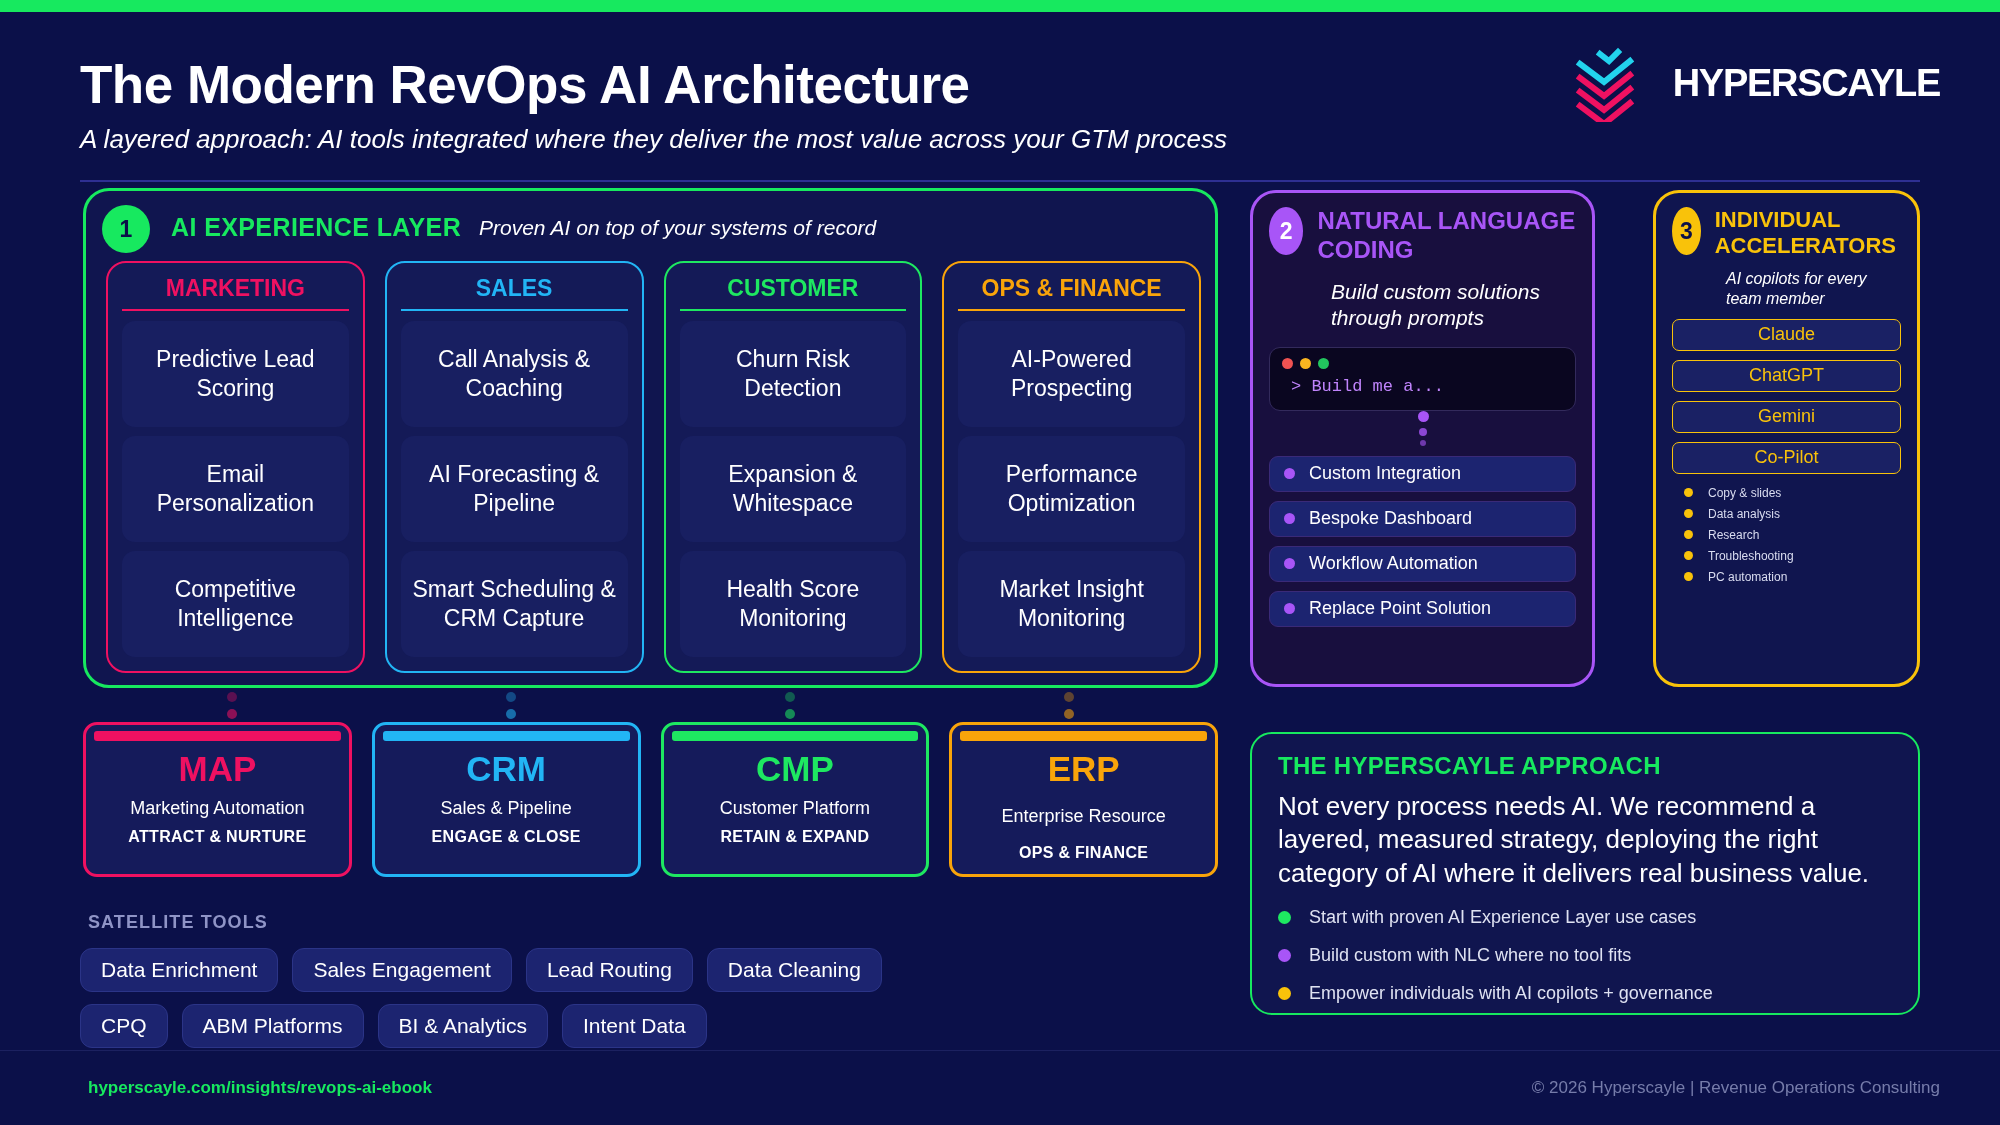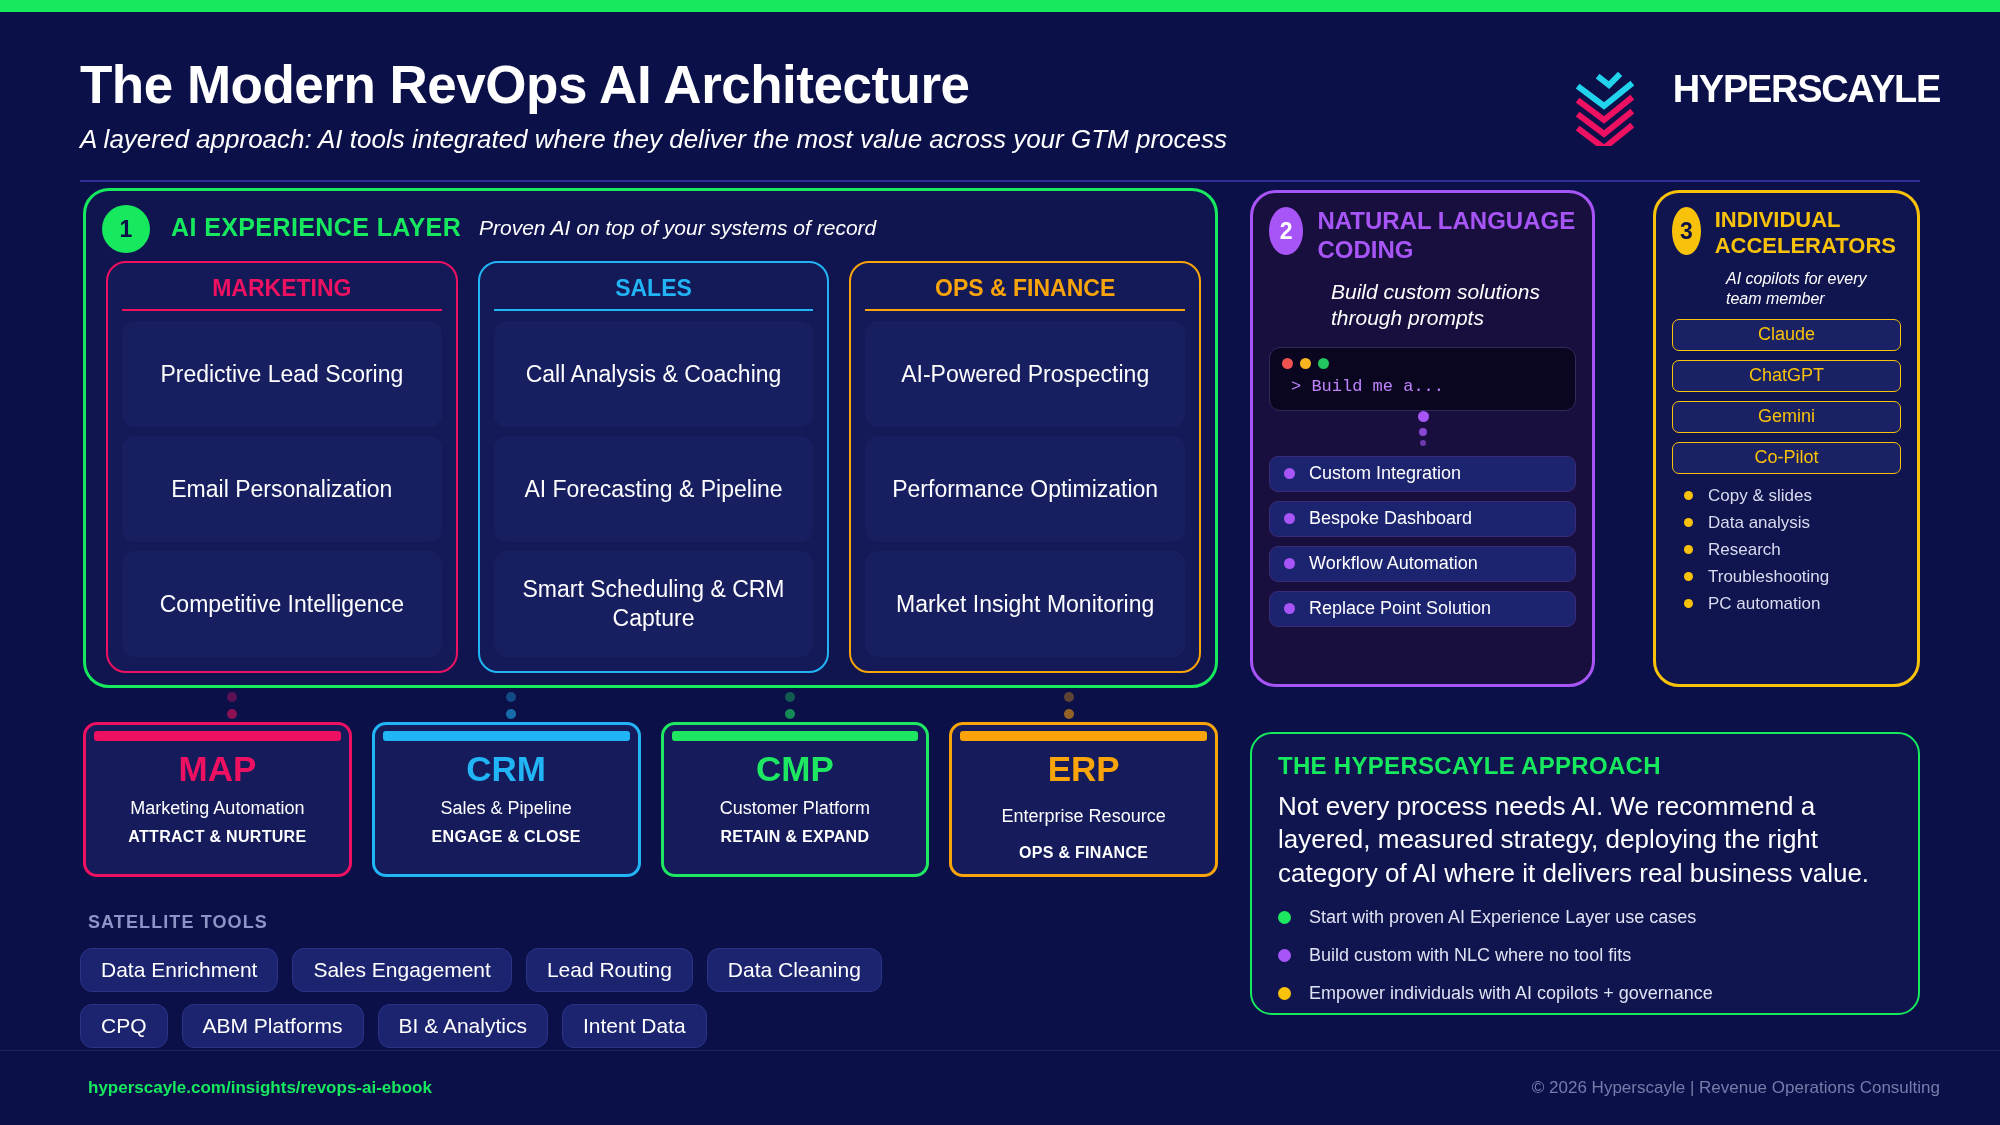"HYPERSCAYLE" .logo-wrap { align-items: none -> center; top: 56px -> 32px }
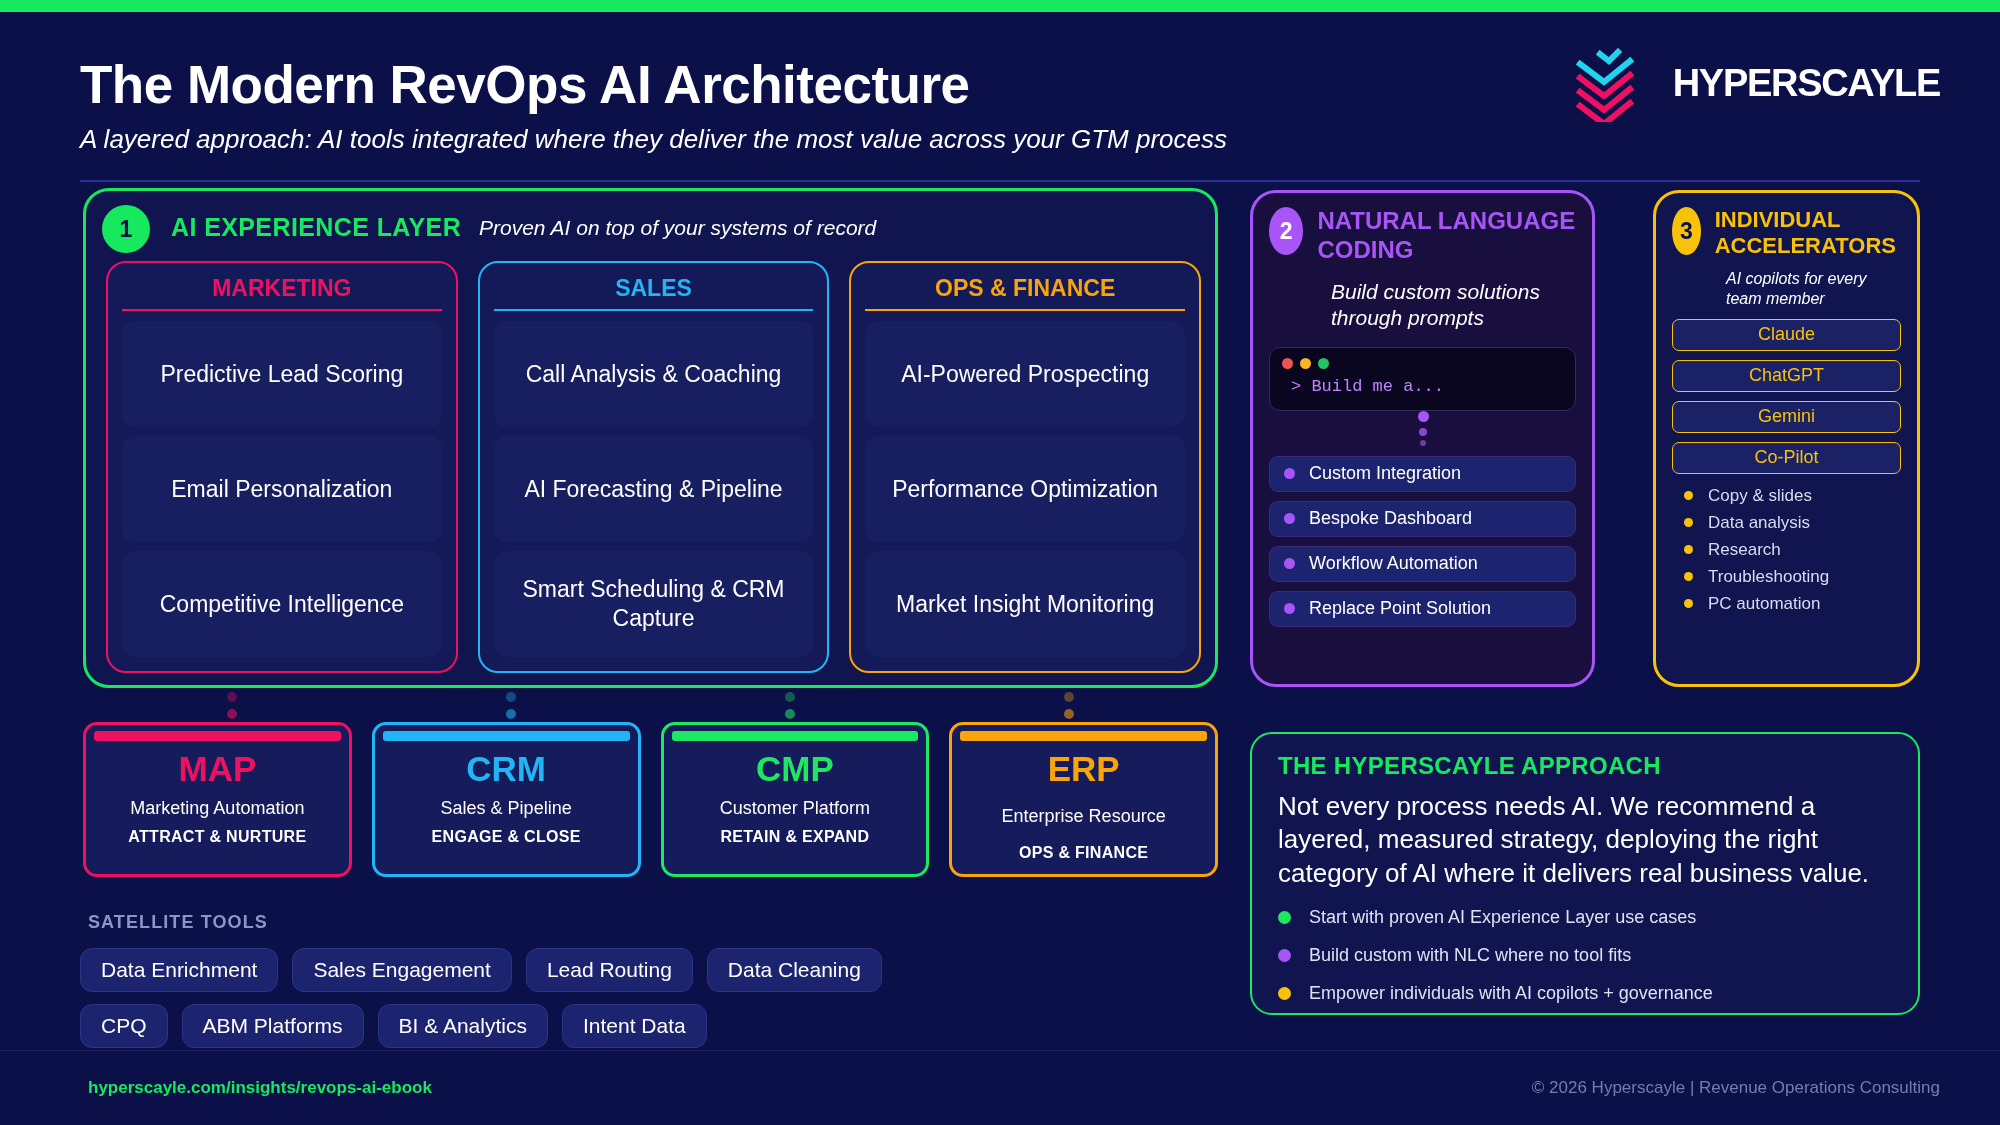"CUSTOMER" div.col { html: none -> <div> <div>CUSTOMER</div> <div>Churn Risk Detection</div> <div>Expansion &amp; Whitespace</div> <div>Health Score Monitoring</div> </div> }
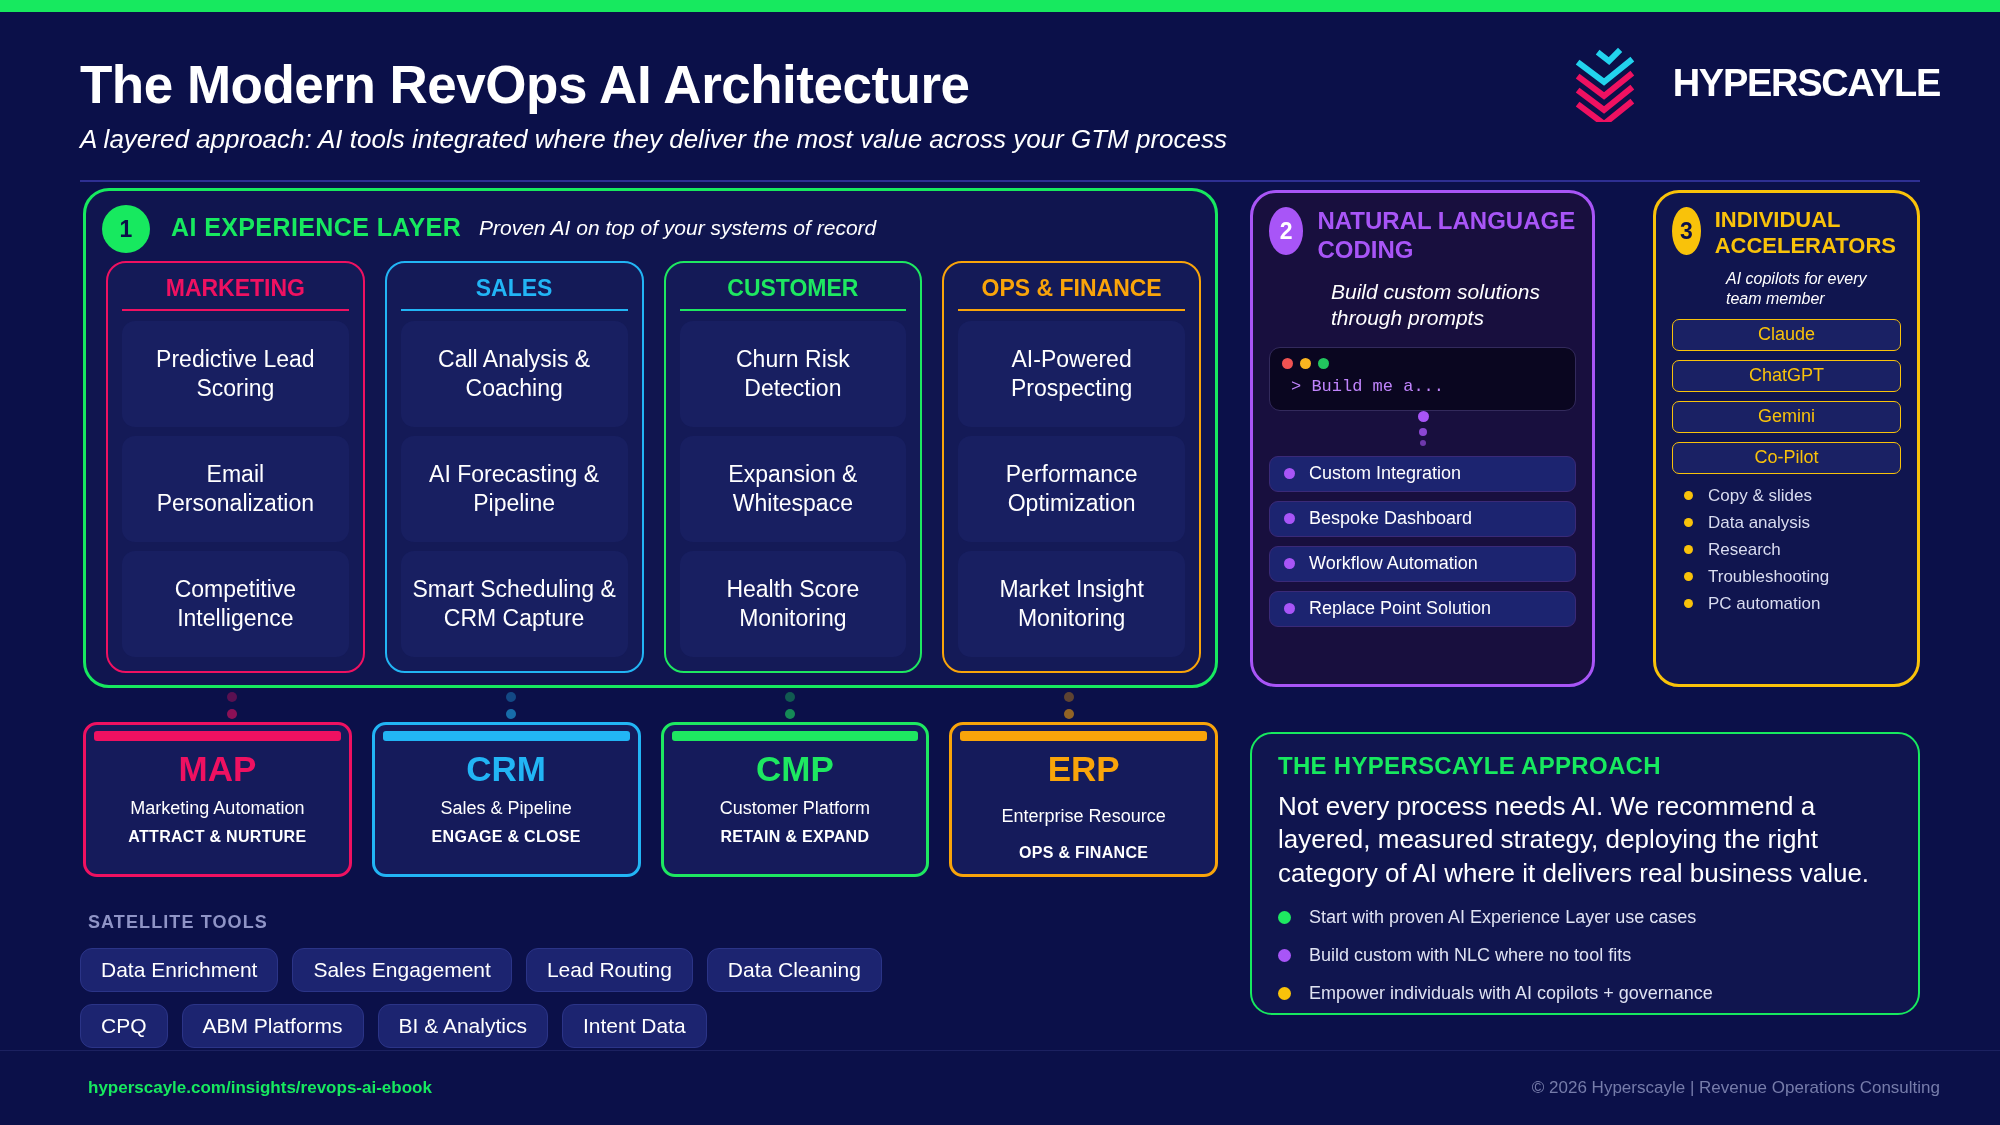"Copy & slides" .bl span { font-size: 17px -> 12px }
